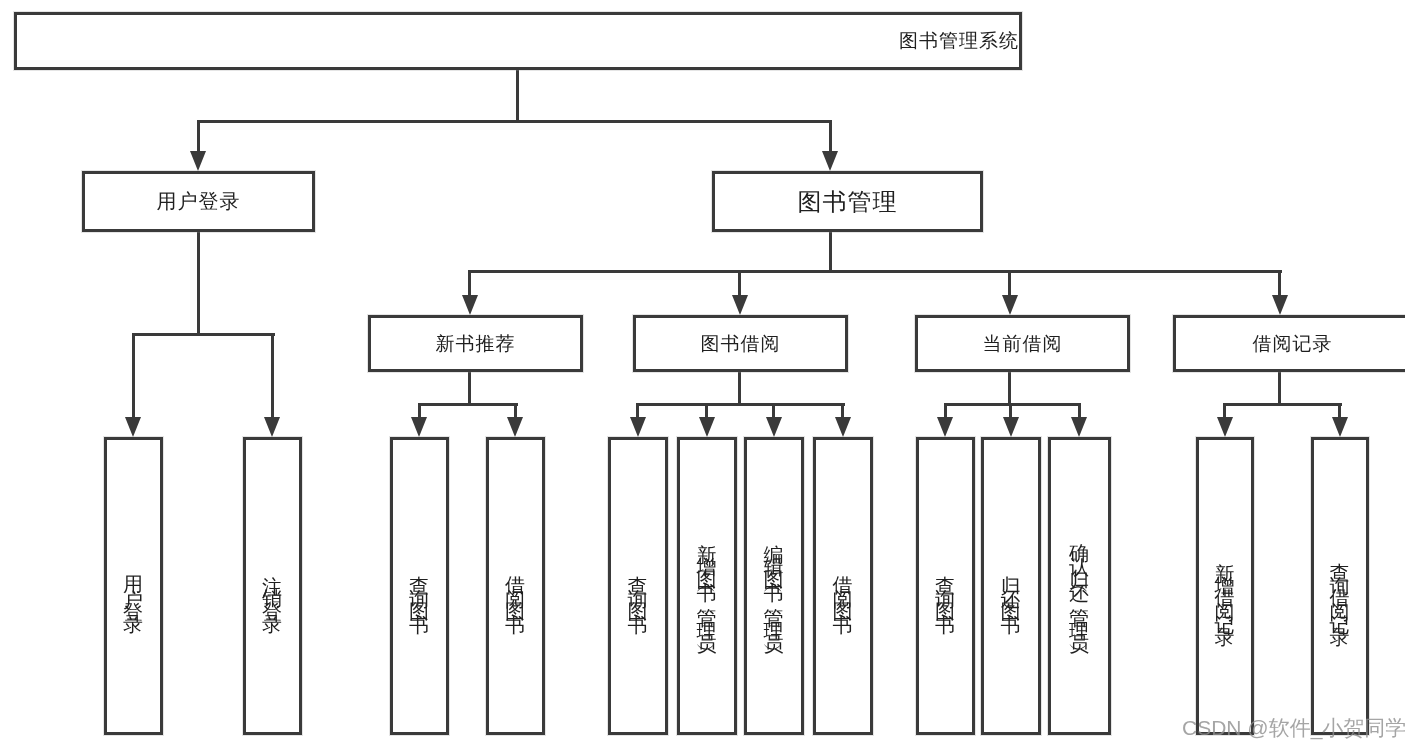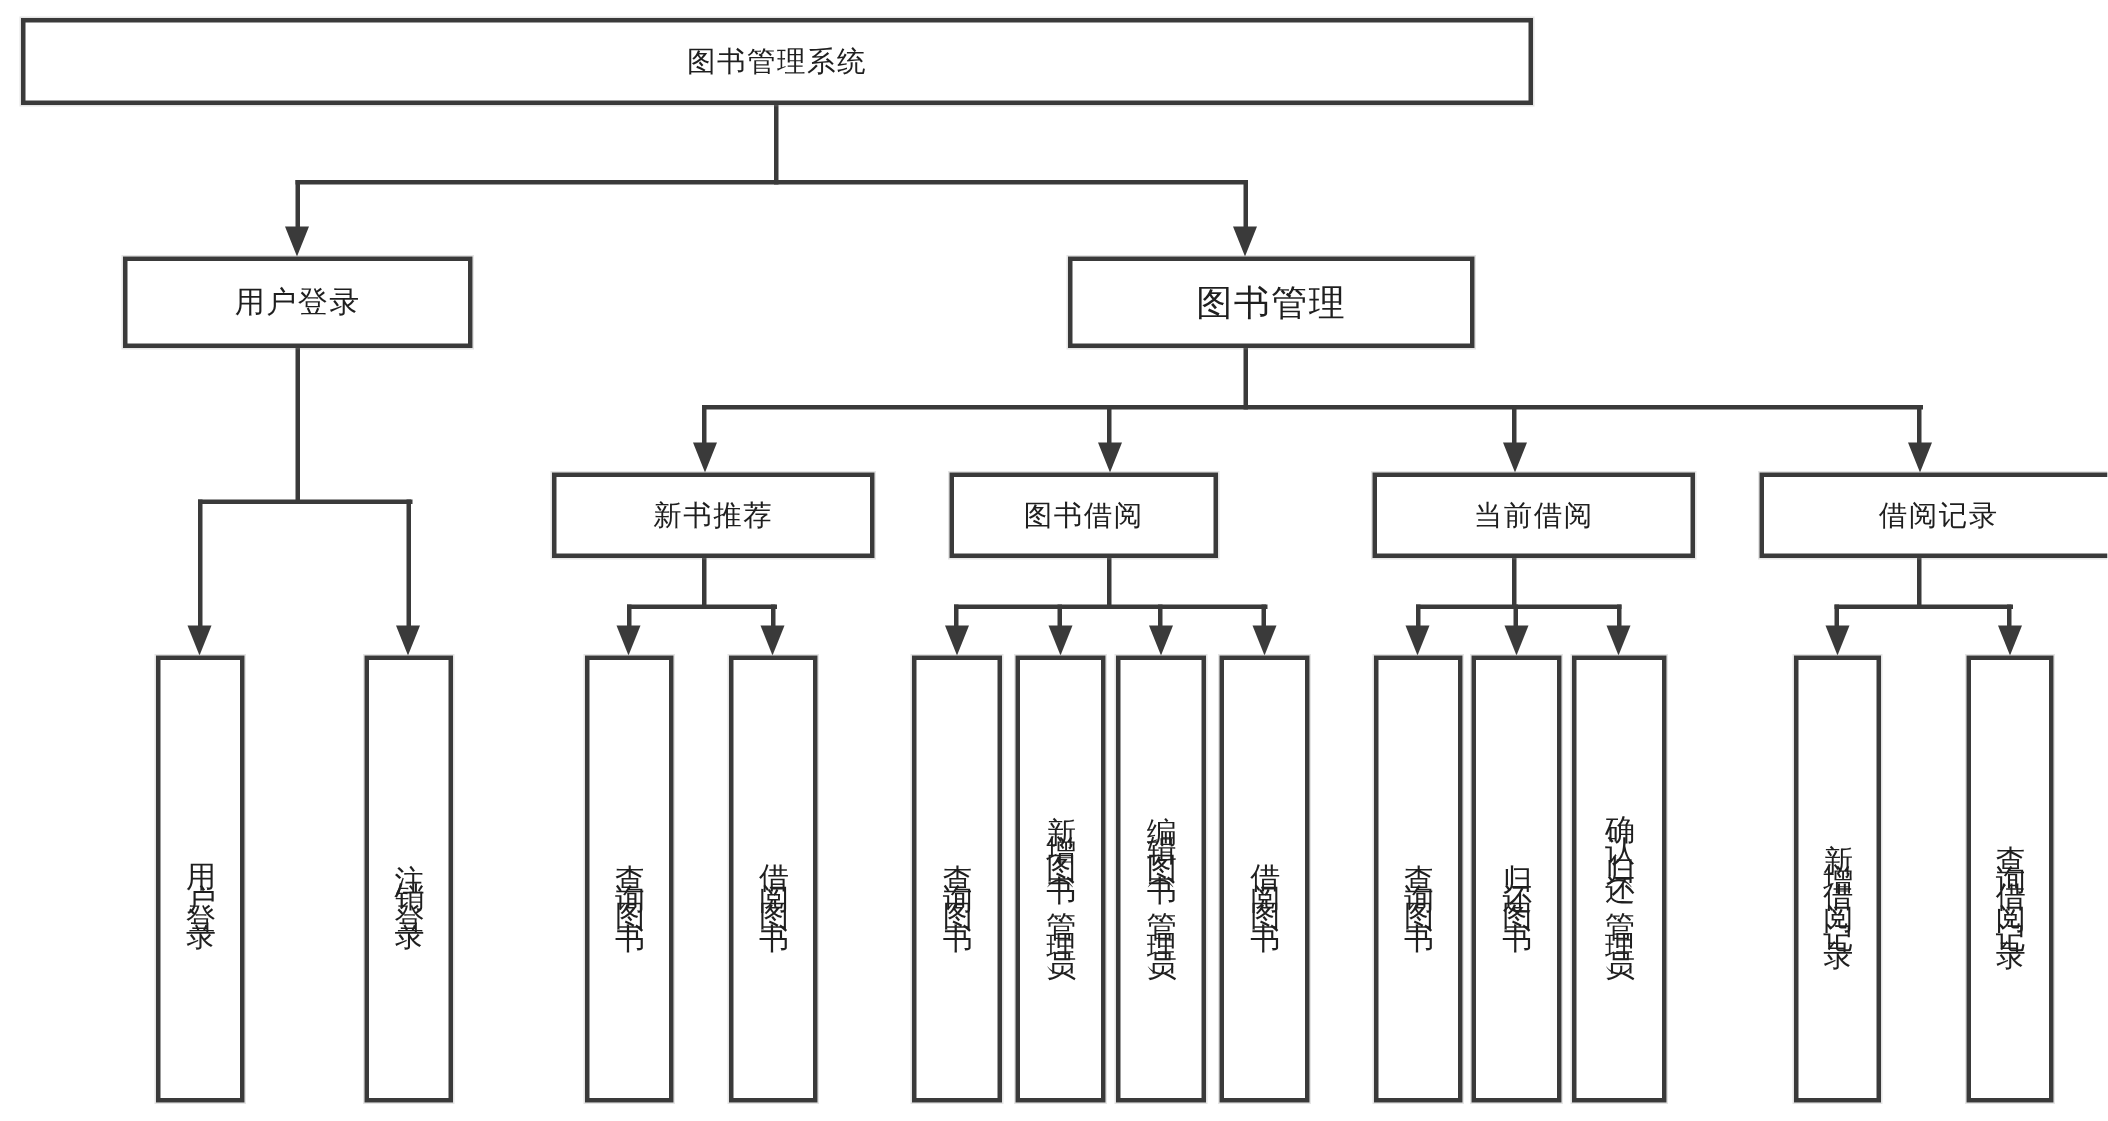"图书管理系统" div.box { justify-content: none -> flex-end }
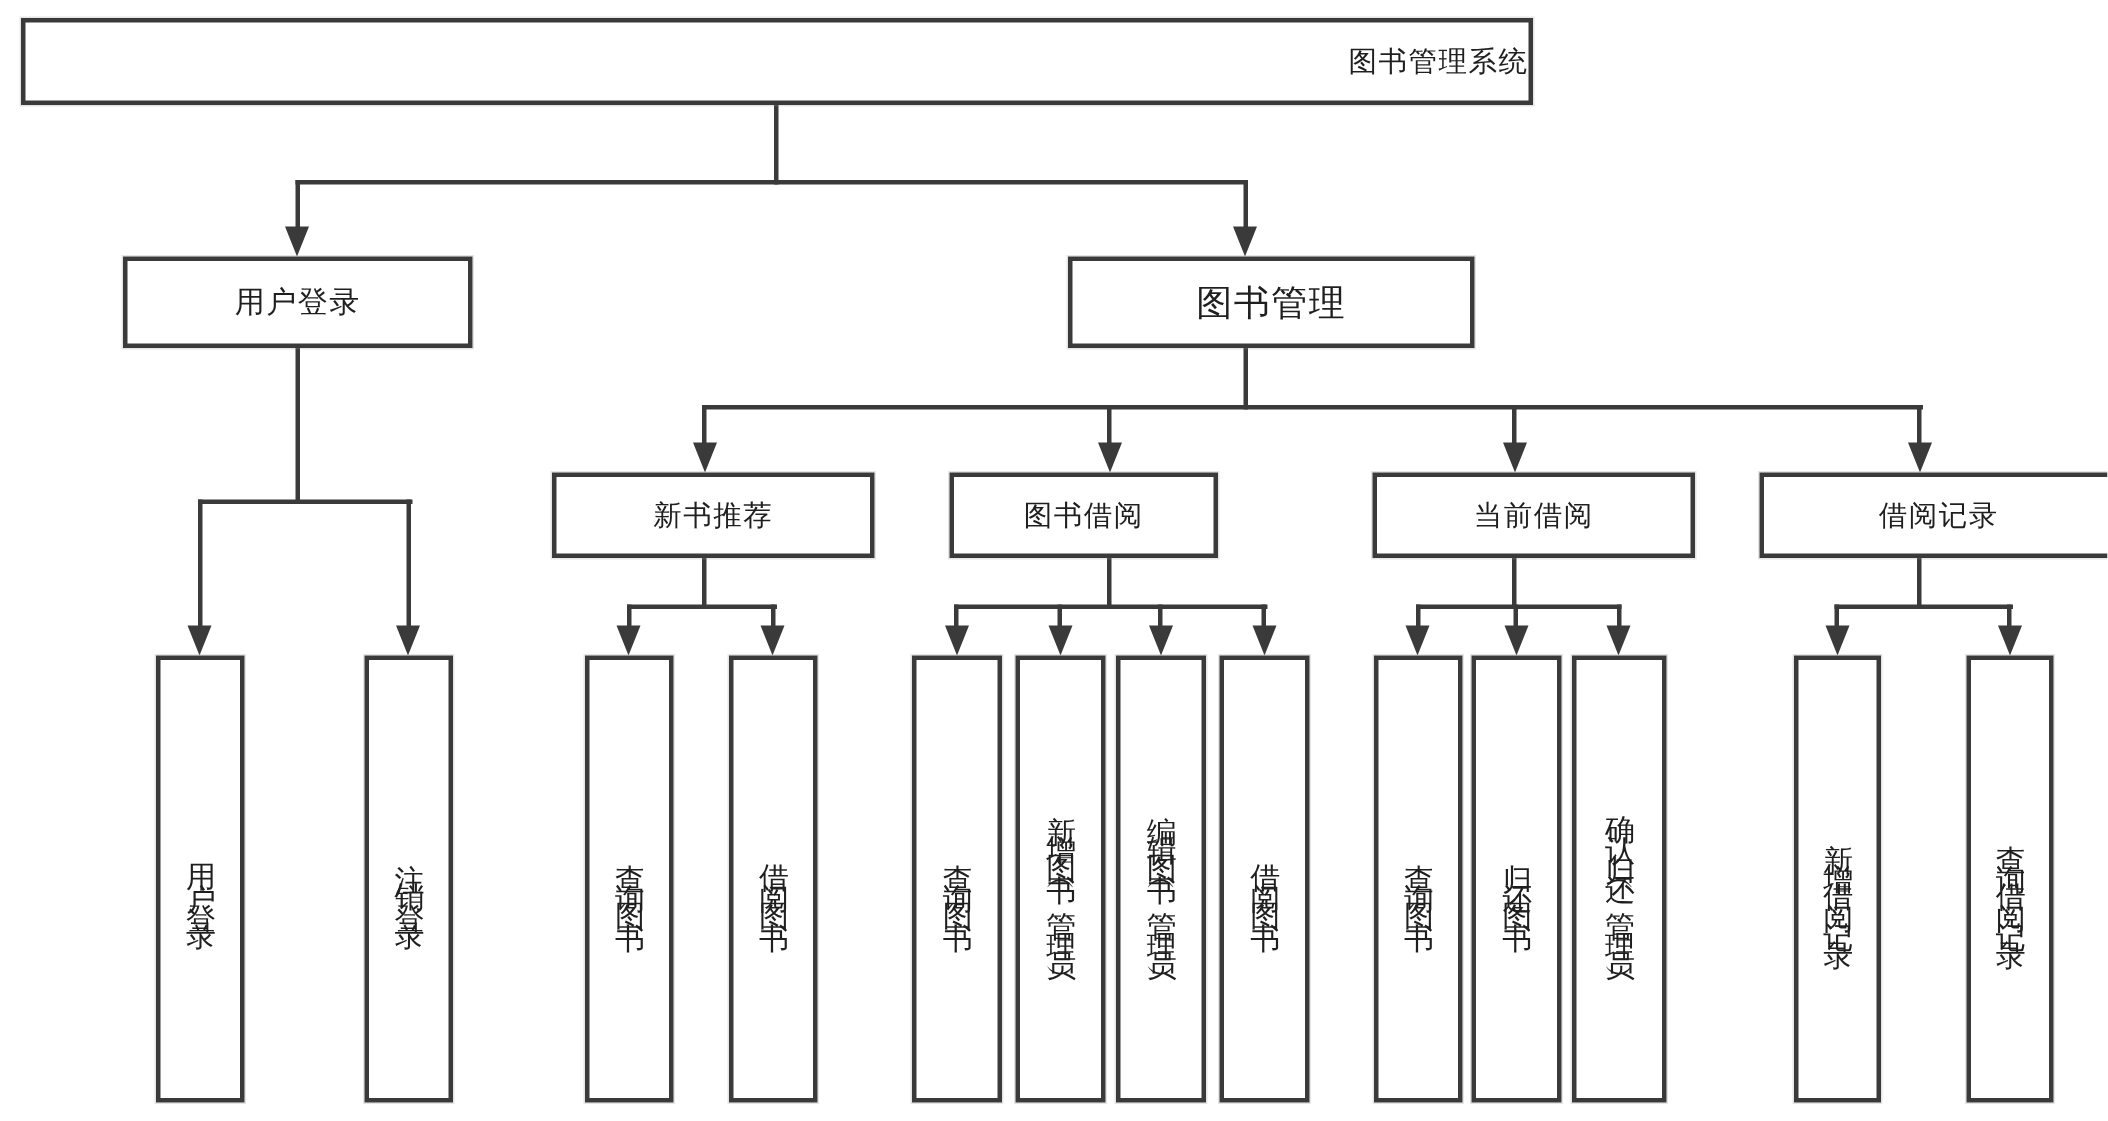"图书借阅" div.box { width: 179px -> 215px }
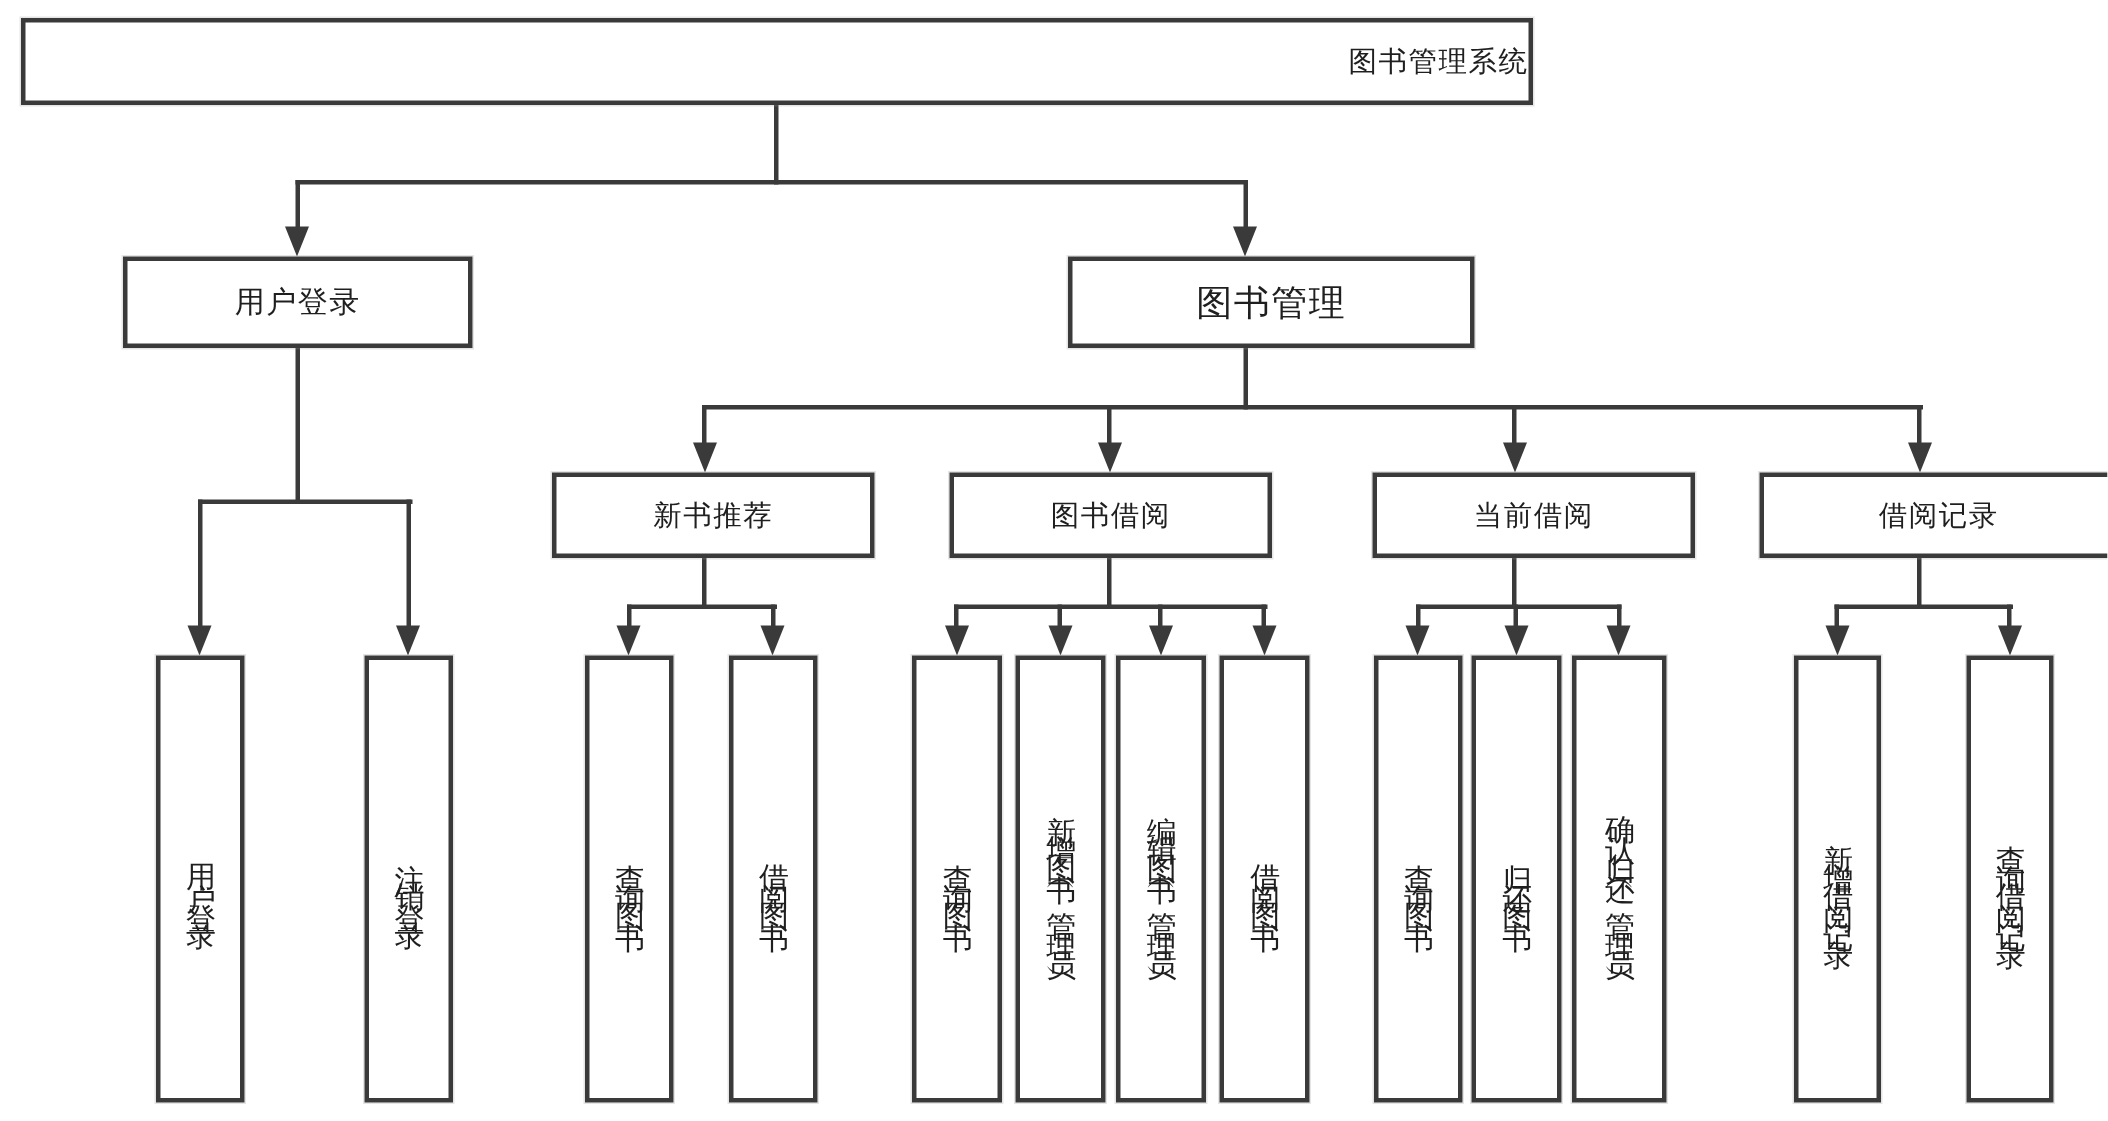"CSDN @软件_小贺同学" div.watermark { html: none -> <div>CSDN @软件_小贺同学</div> }
